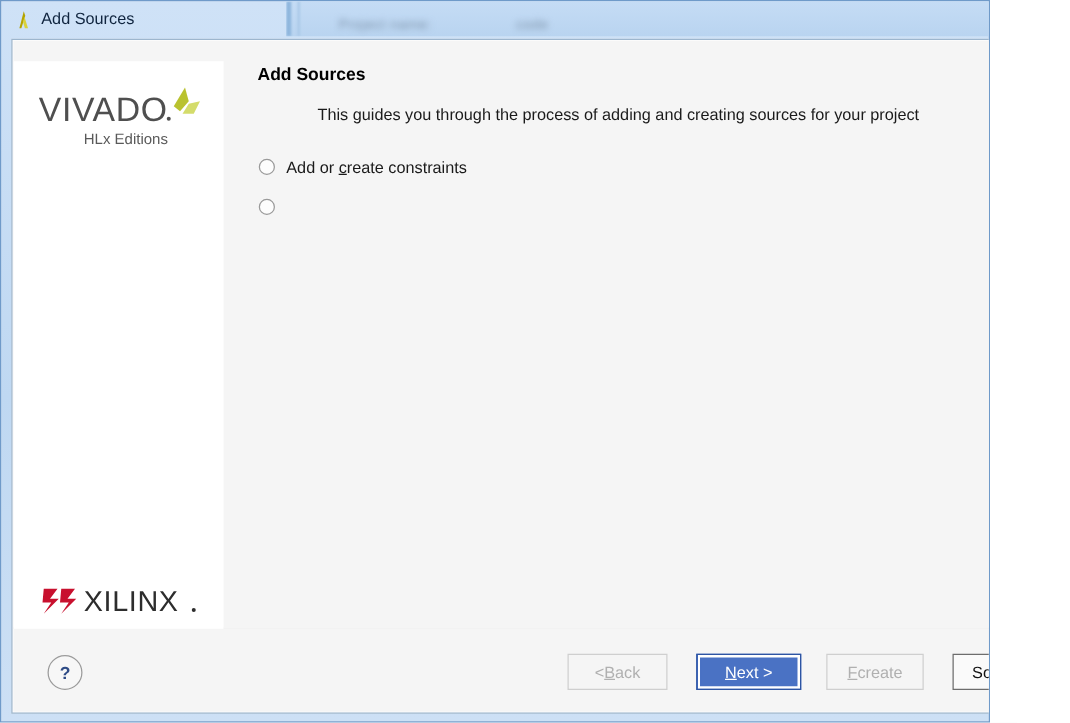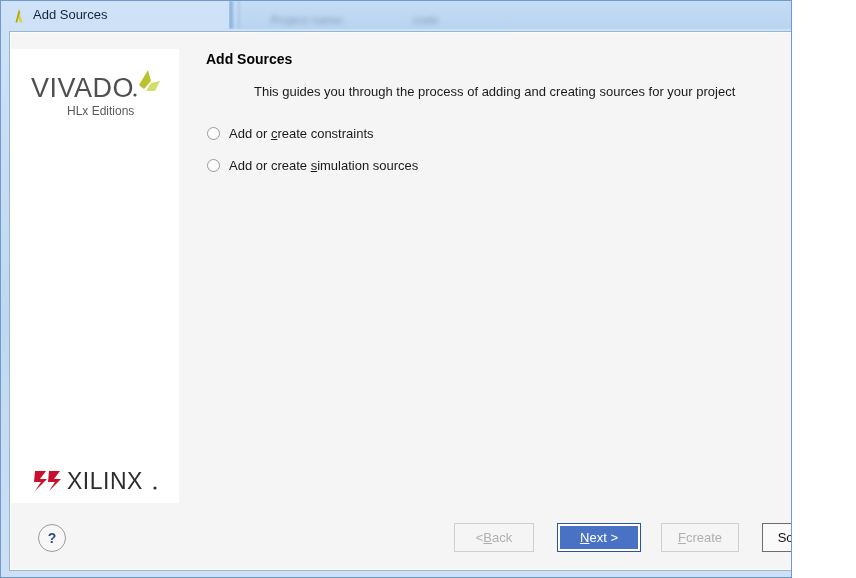"Add or create simulation sources" span.radio-label { html: <span> <span>Add or create </span><u>s</u><span>imulation sources</span> </span> -> none }
